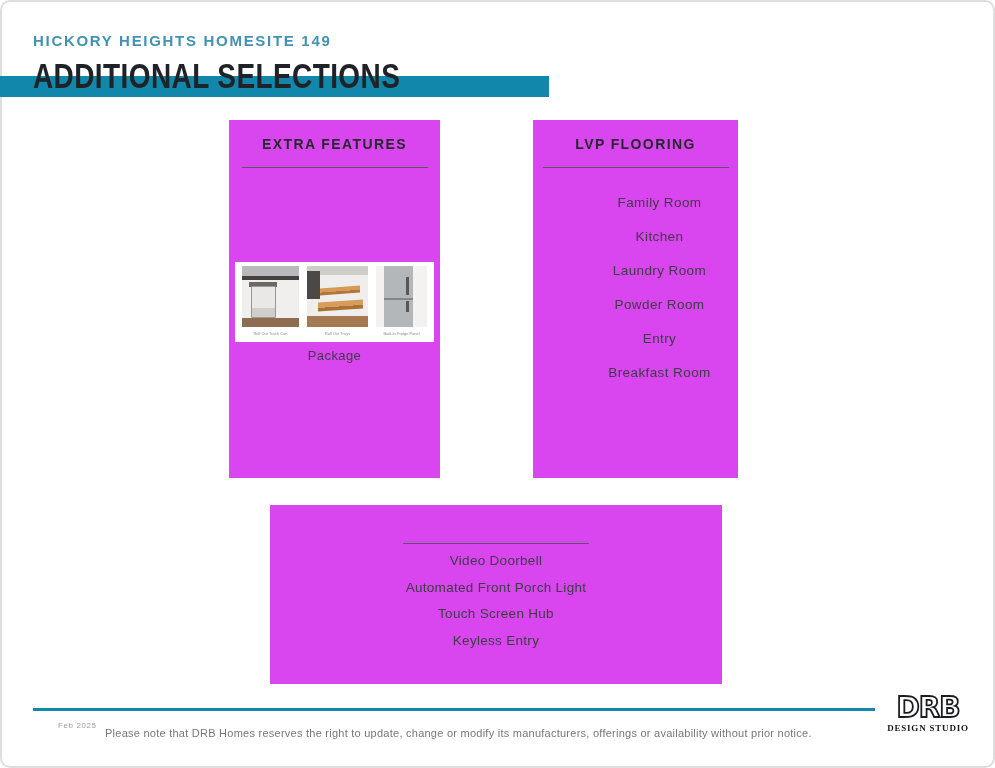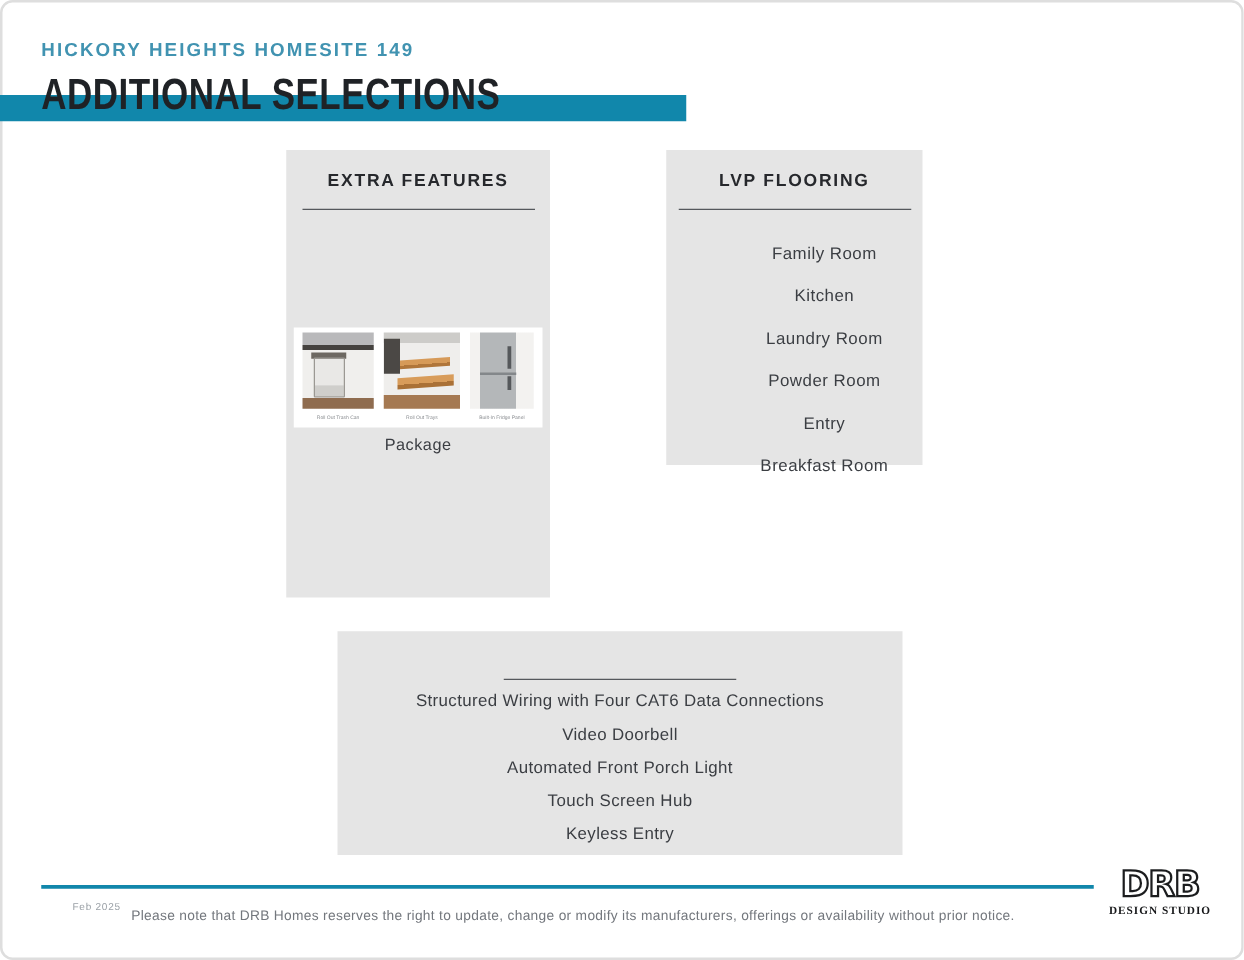"EXTRA FEATURES" .box { background: #e5e5e5 -> #d946ef }
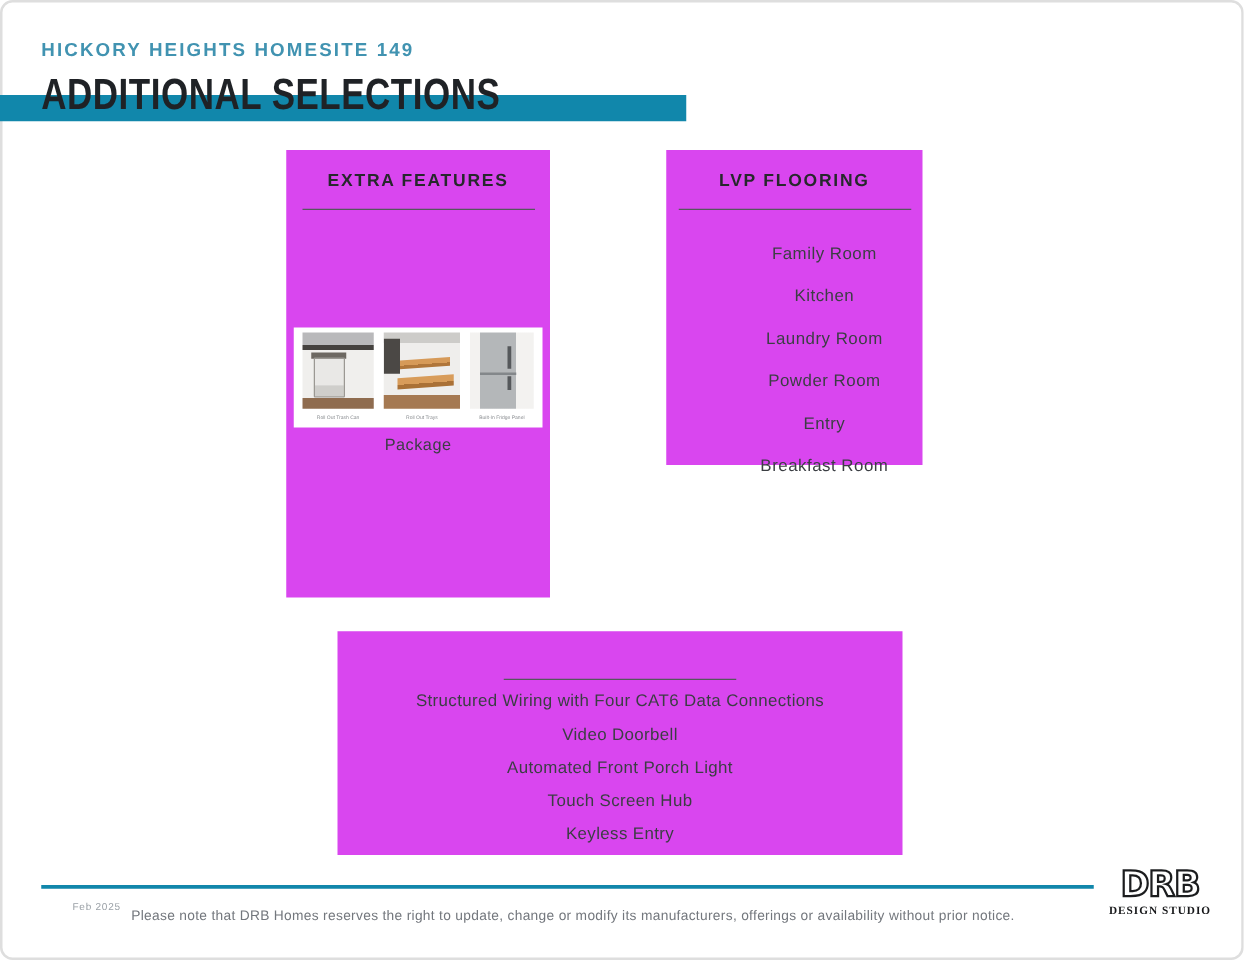"LVP FLOORING" #box-lvp { height: 252px -> 358px }
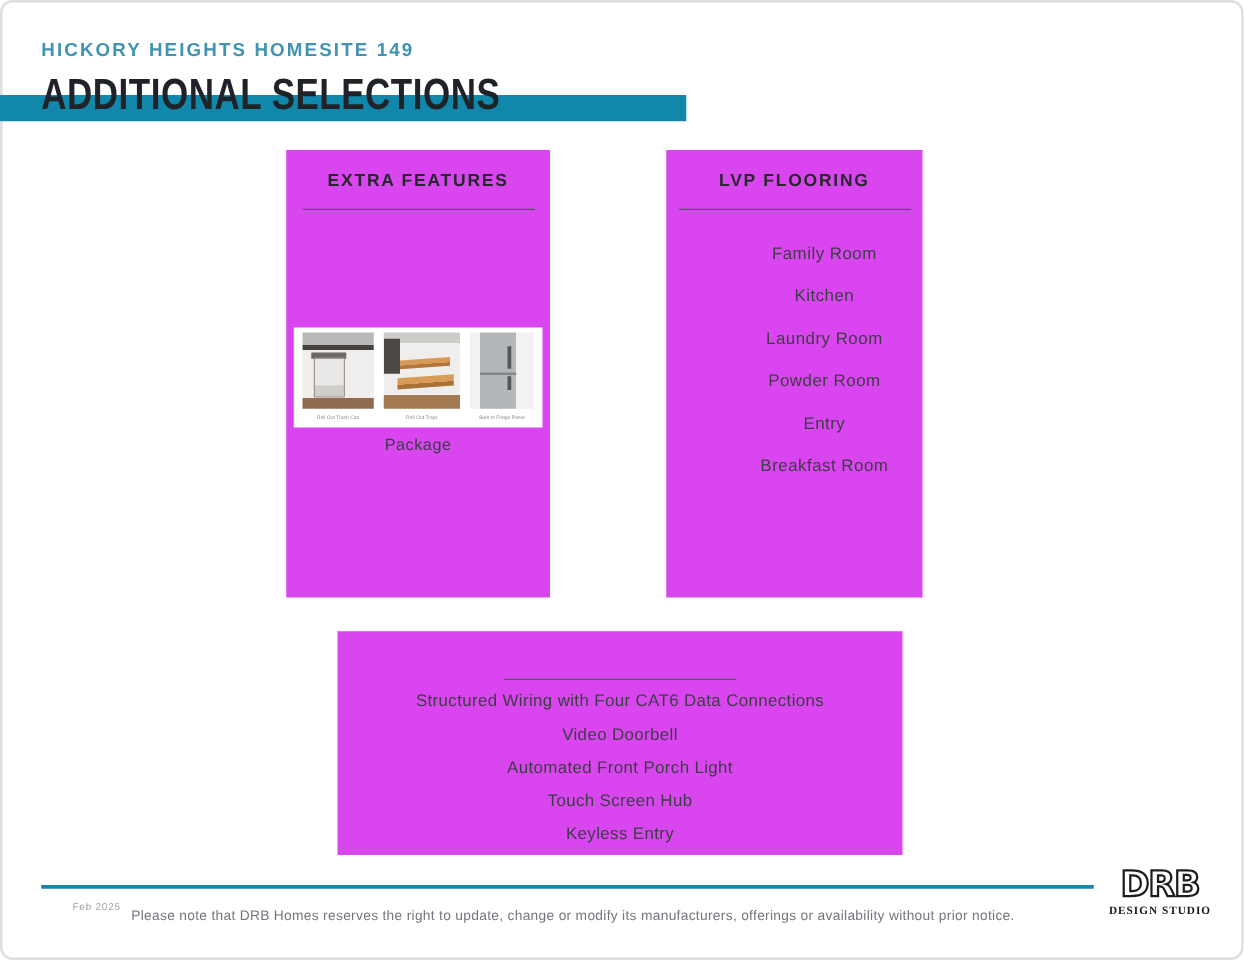"Structured Wiring with Four CAT6" div.item { html: <div>Structured Wiring with Four CAT6 Data Connections</div> -> none }
